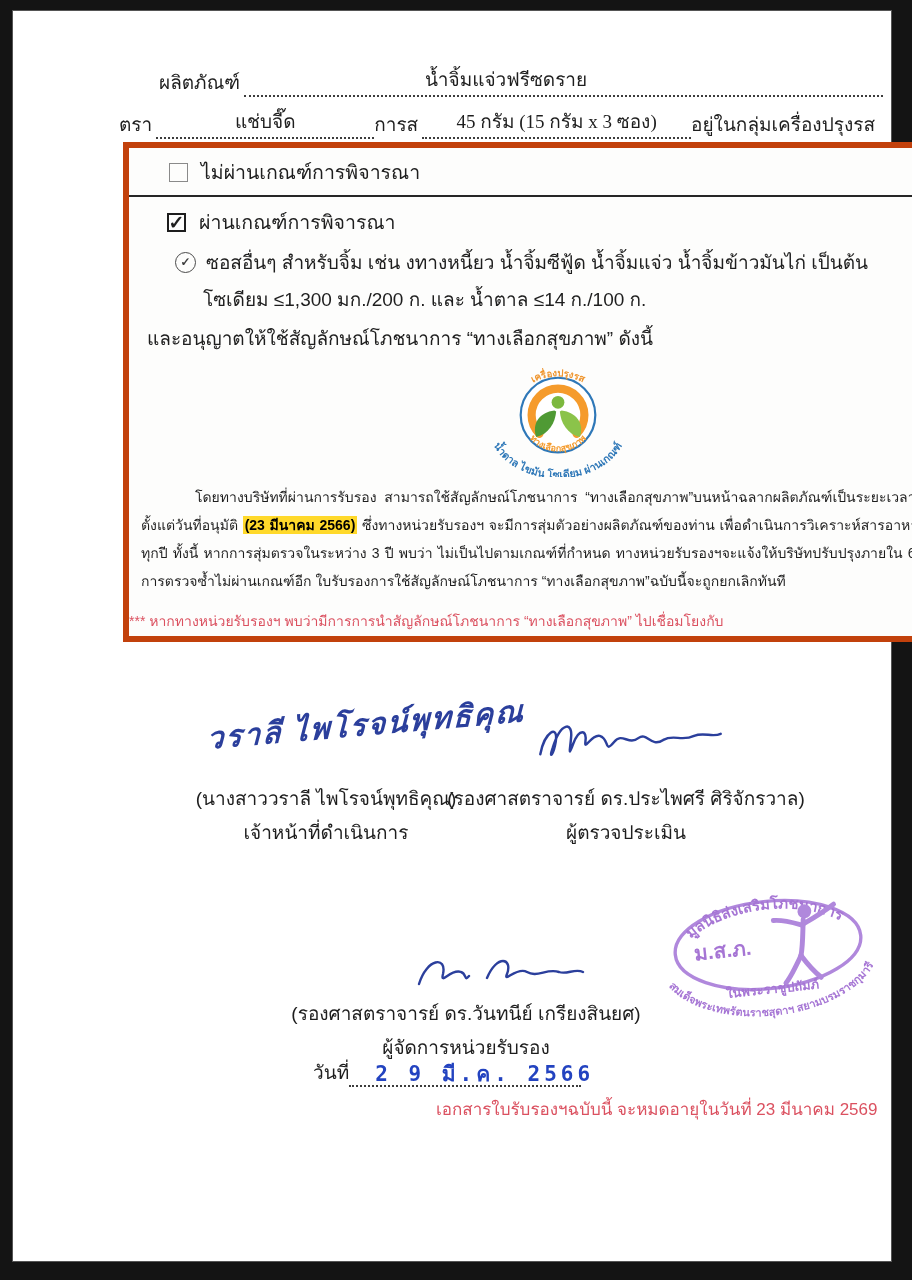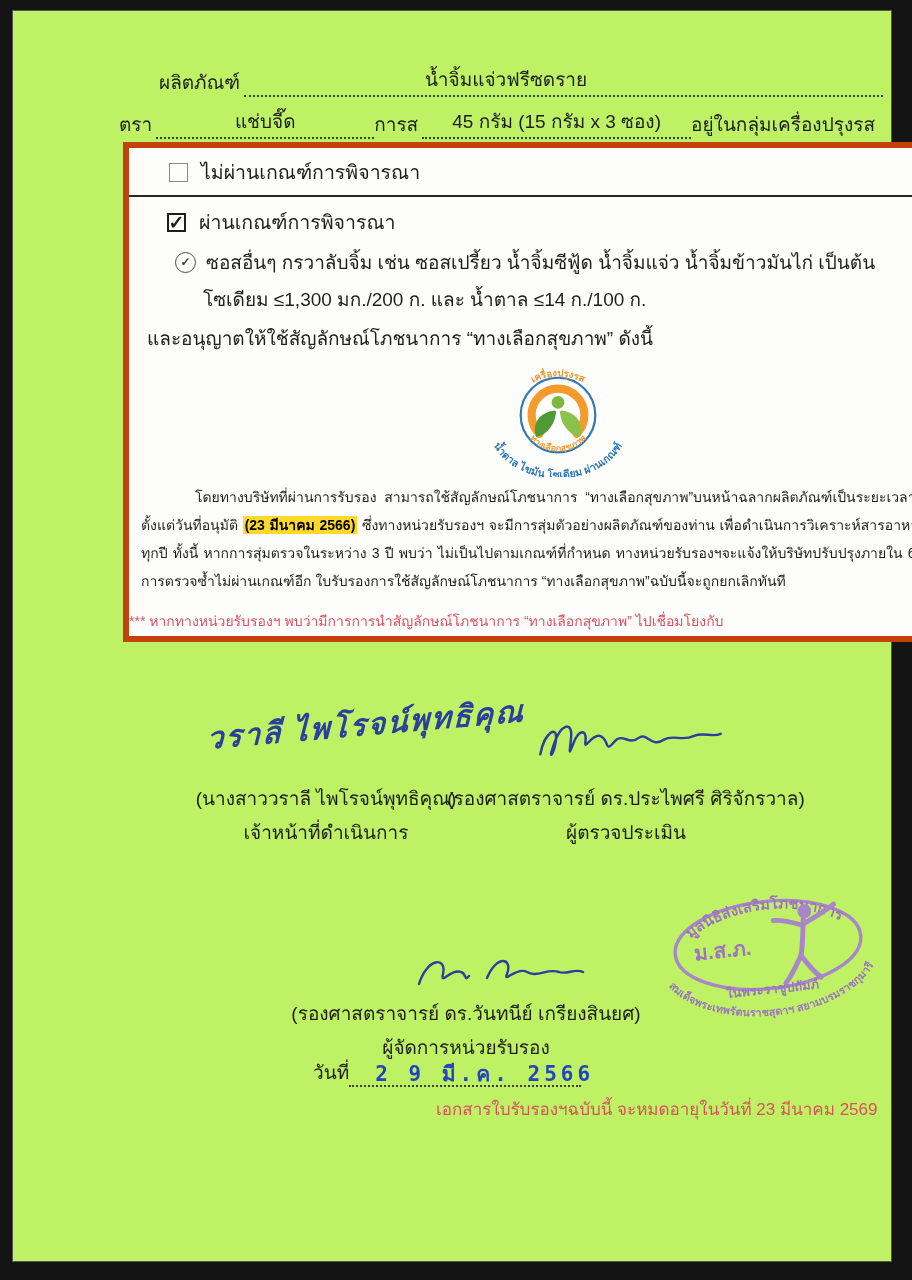"ผลิตภัณฑ์" .page { background: #bef264 -> #ffffff }
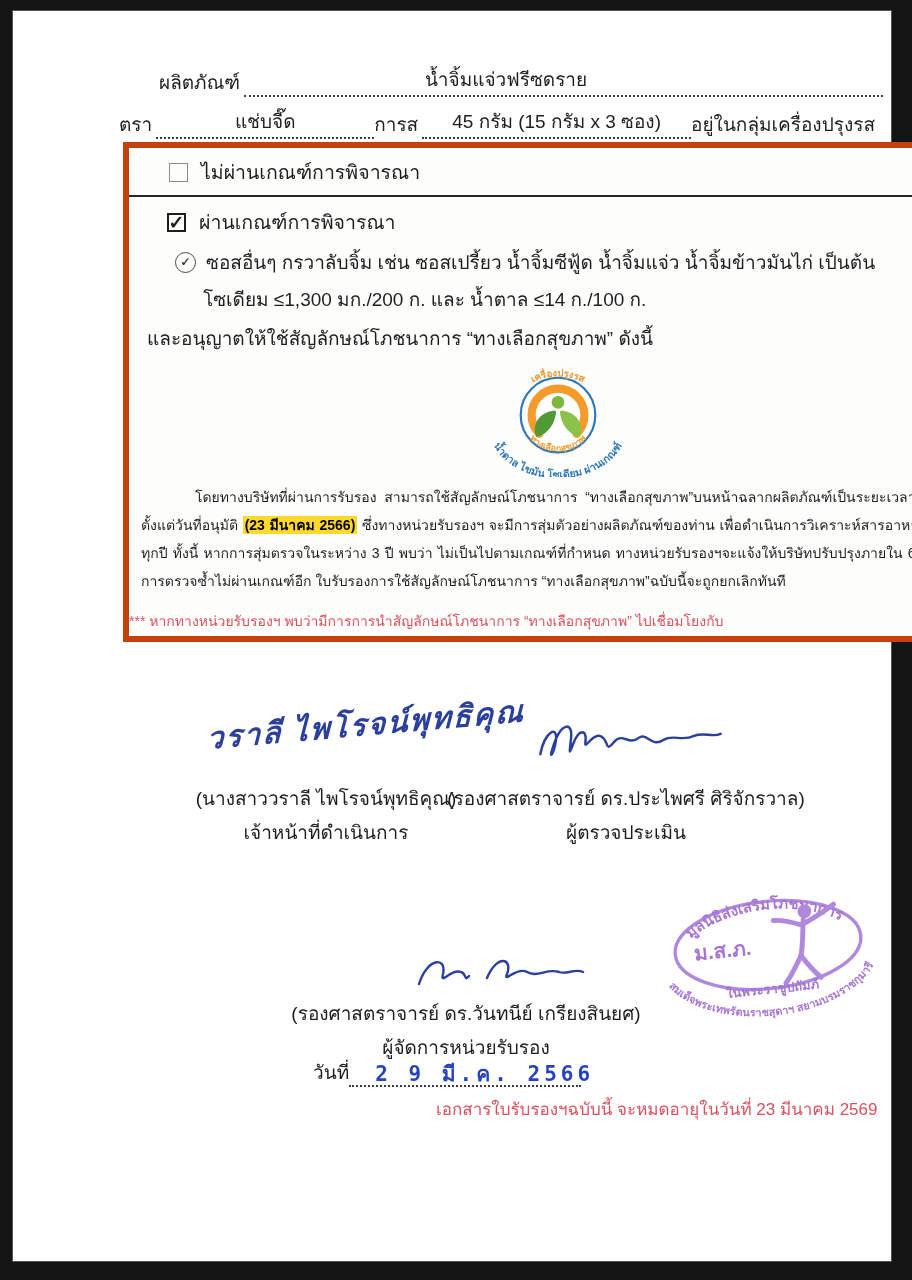"น้ำจิ้มแจ่วฟรีซดราย" .dotline .fillval { font-family: none -> Liberation Serif, serif }
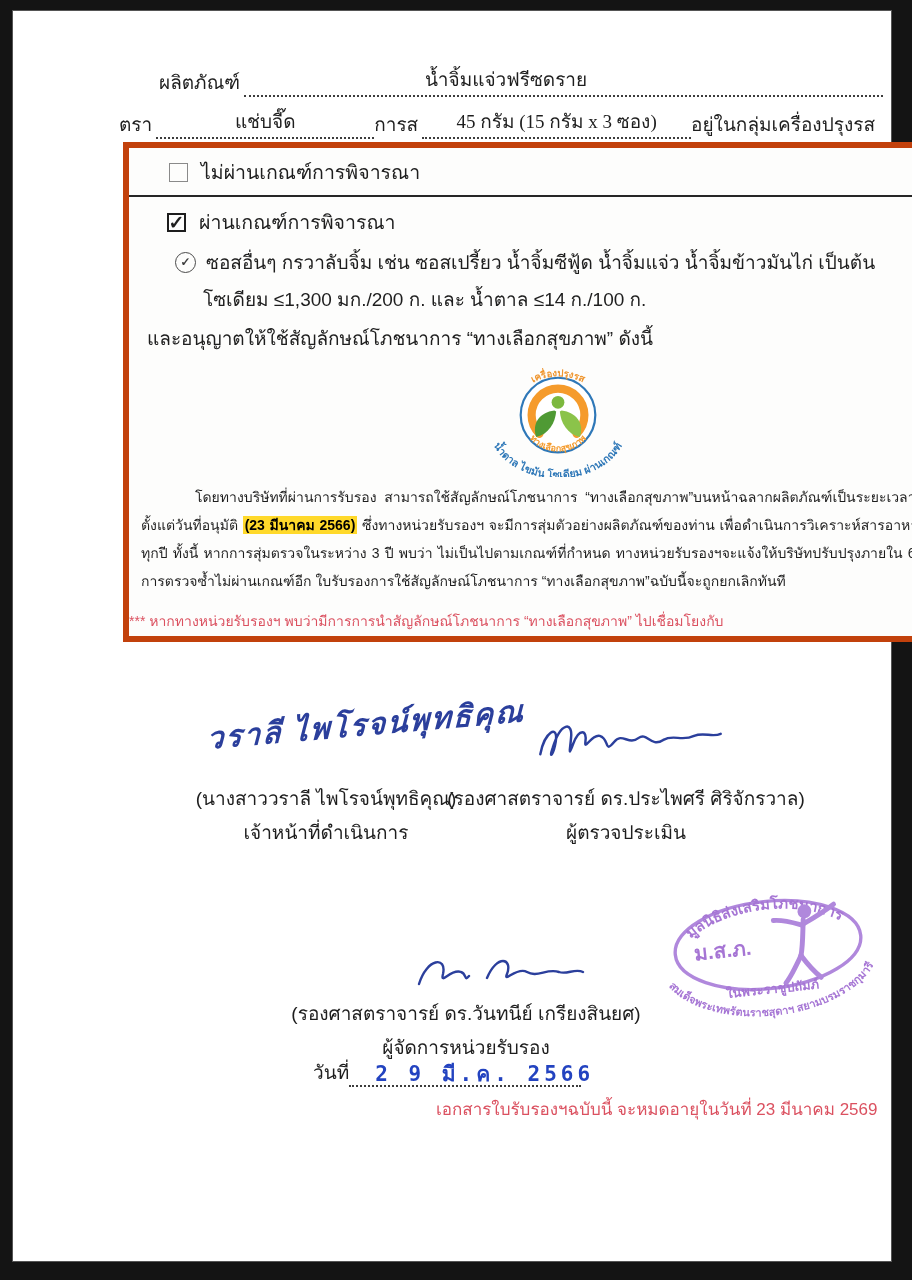"ซอสอื่นๆ กรวาลับจิ้ม เช่น ซอสเปรี้ยว" span { text: กรวาลับจิ้ม เช่น ซอสเปรี้ยว -> สำหรับจิ้ม เช่น งทางหนี้ยว }
